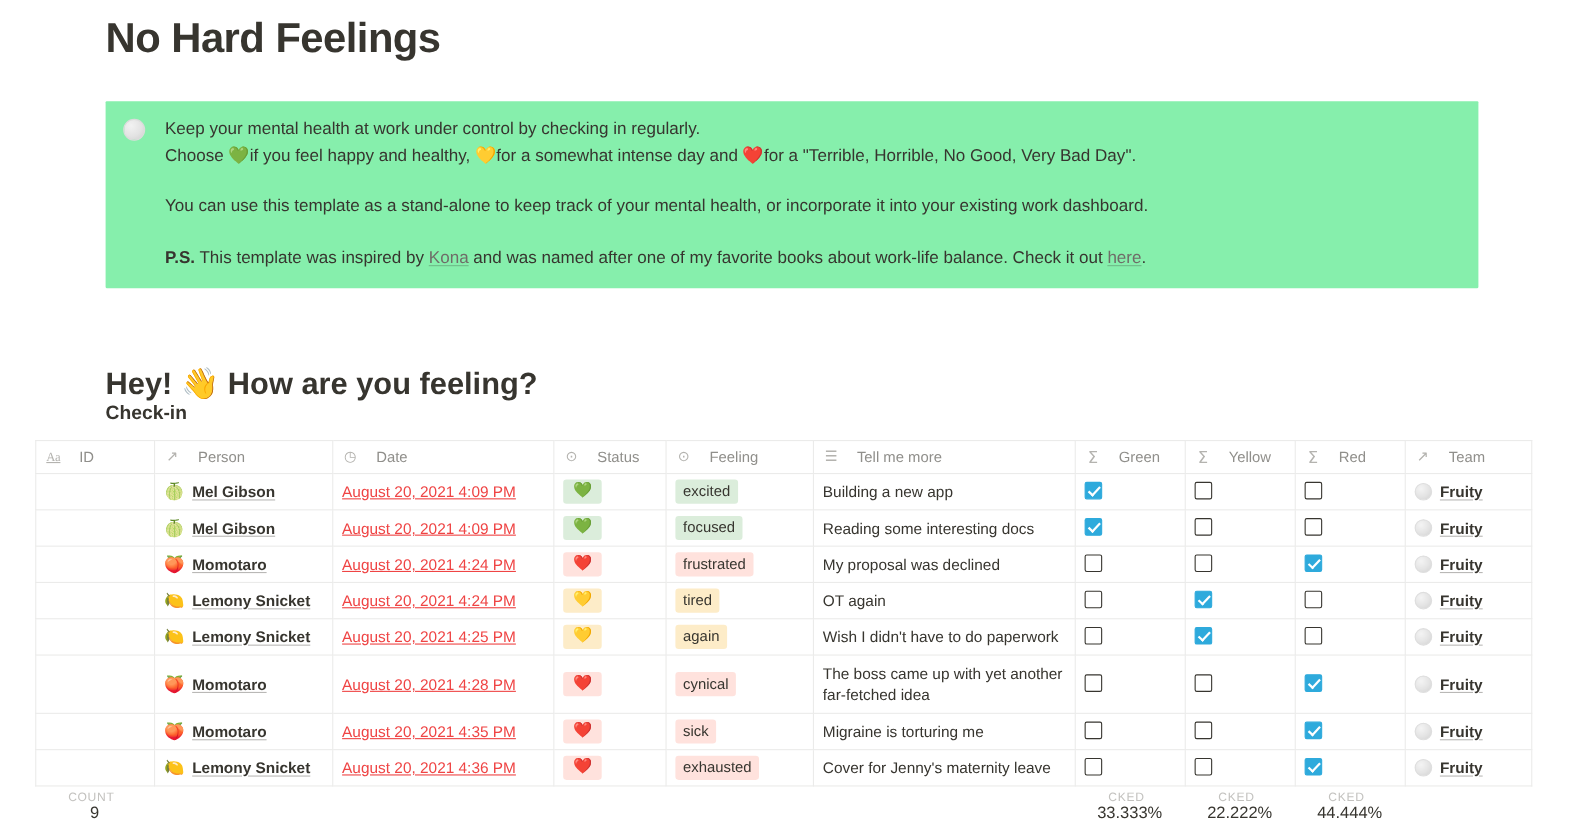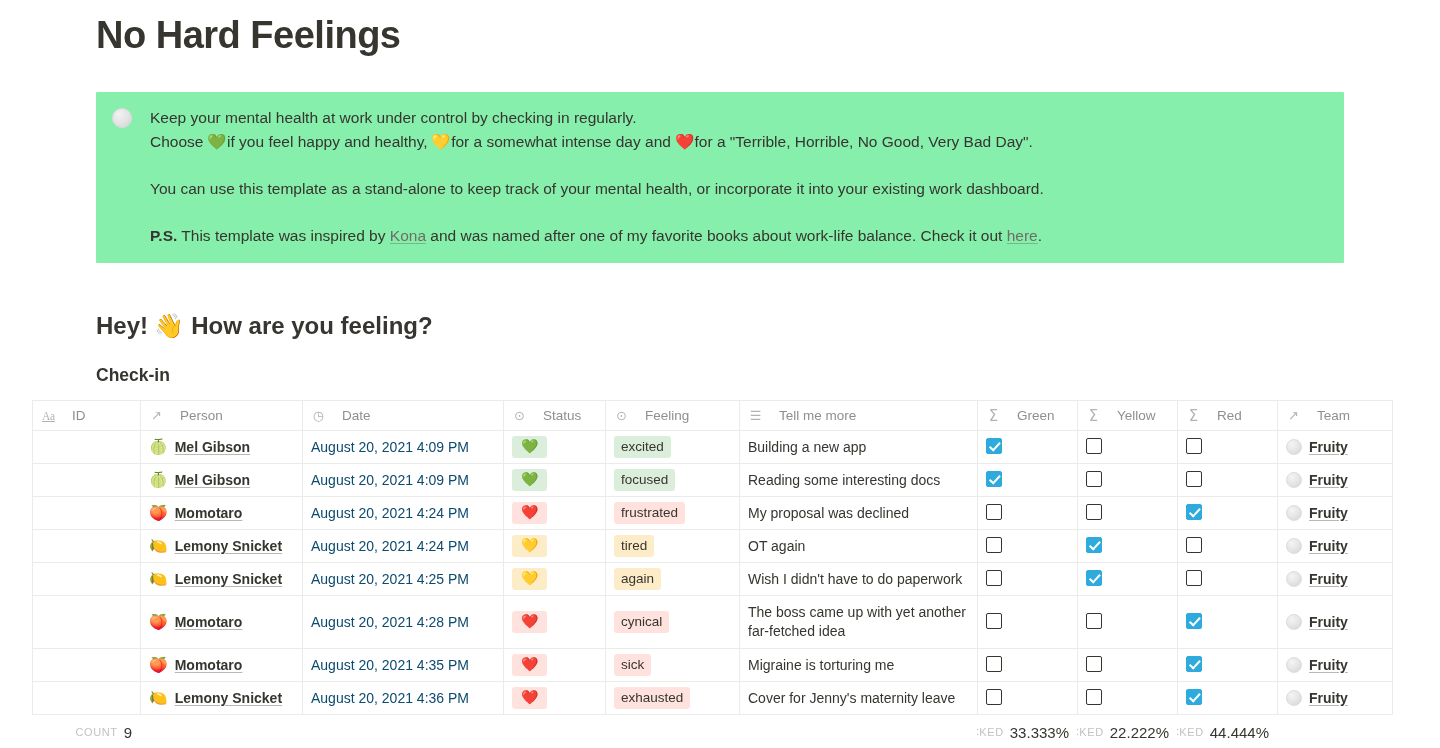"Hey! 👋 How are you" .h-section { font-size: 24px -> 28px; top: 312px -> 332px }
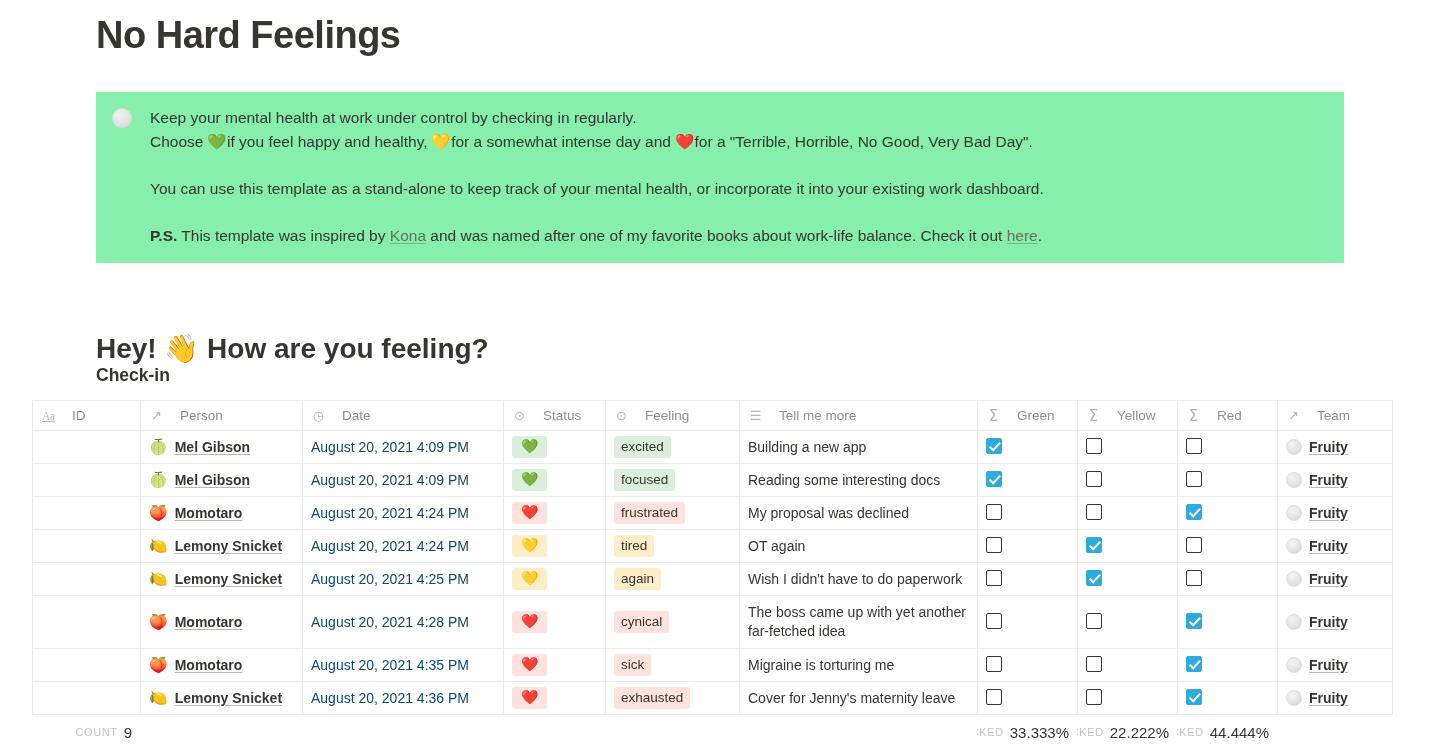"August 20, 2021 4:09 PM" .date-txt { color: #0c4a6e -> #ef4444; text-decoration: none -> underline }
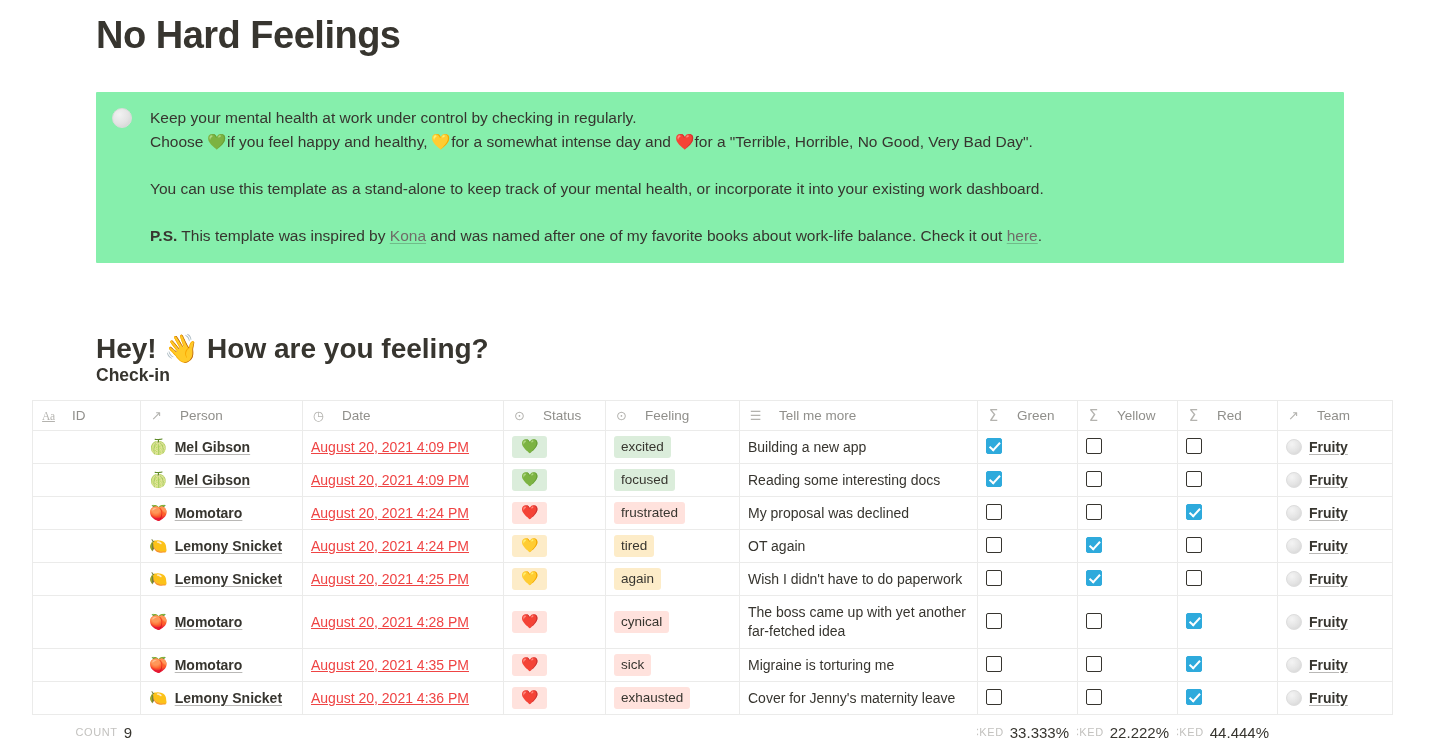"COUNT" .sumcell { flex-direction: none -> column }
